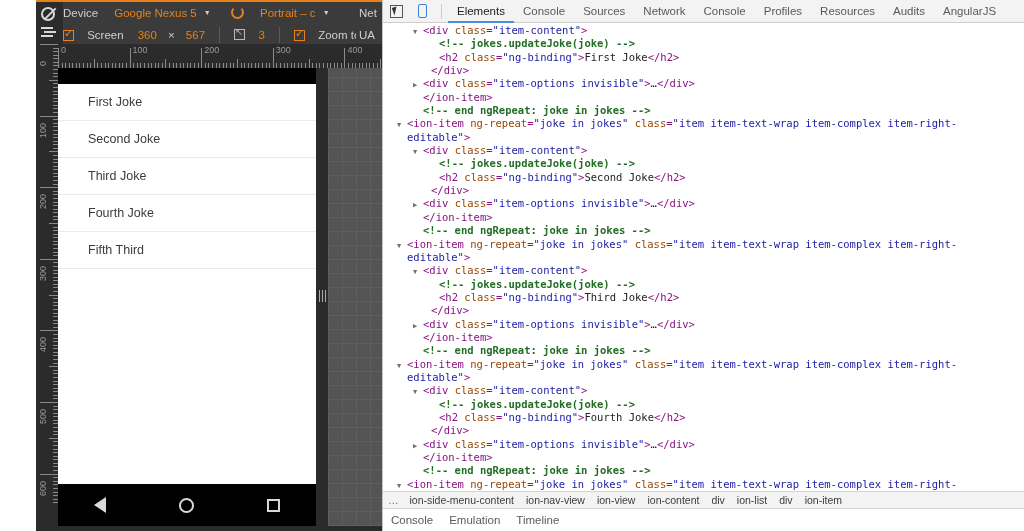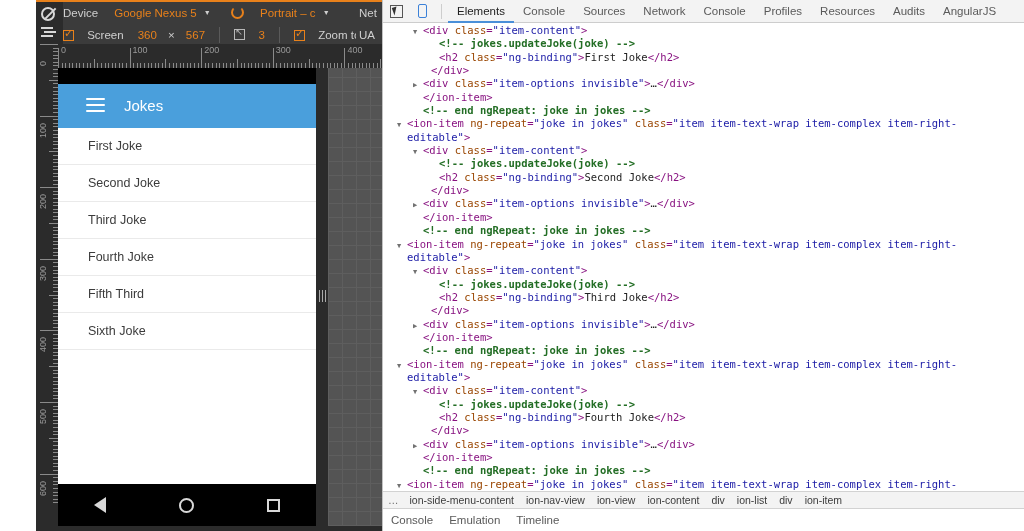"Jokes" div.ion-header { html: <div> <div> <i></i> <i></i> <i></i> </div> <div>Jokes</div> </div> -> none }
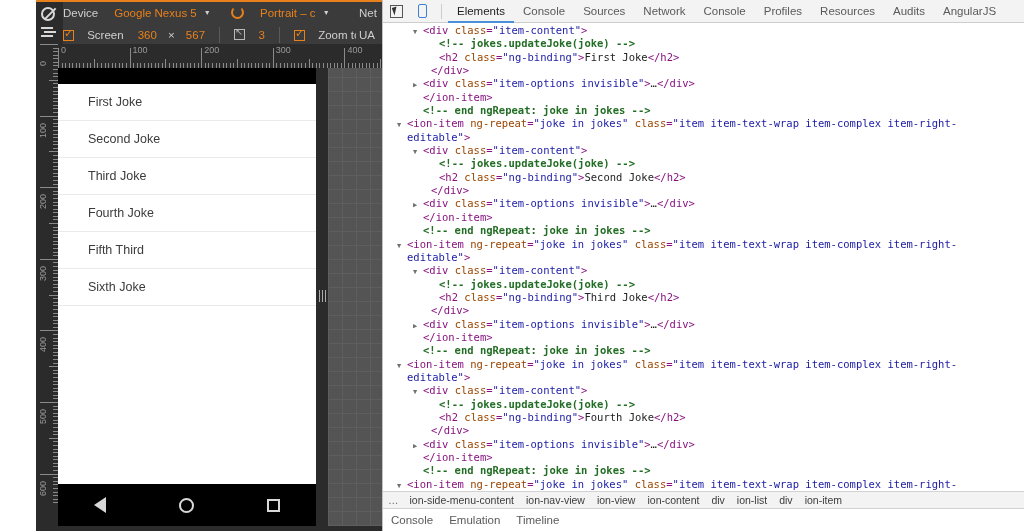"Sixth Joke" div.ion-item { html: <div><span>Sixth Joke</span></div> -> none }
